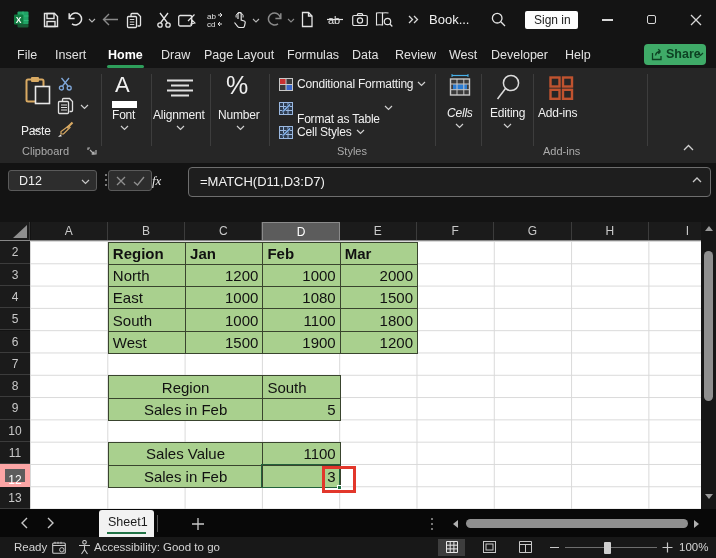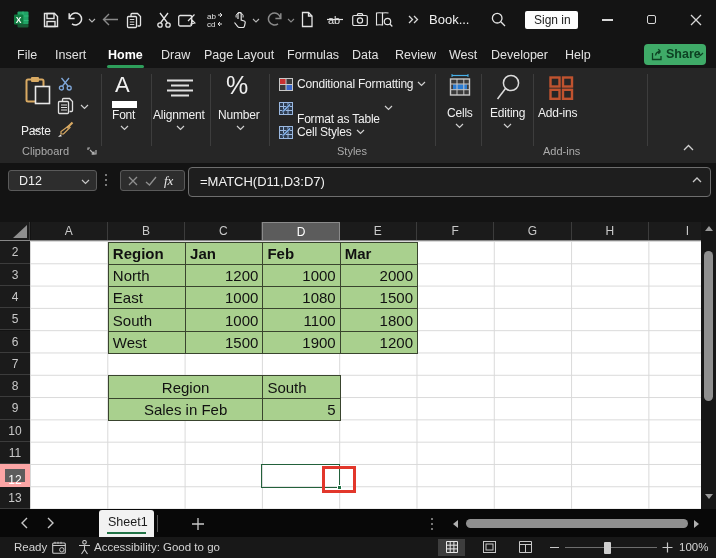"Cells" span.btnlabel { font-style: none -> italic }
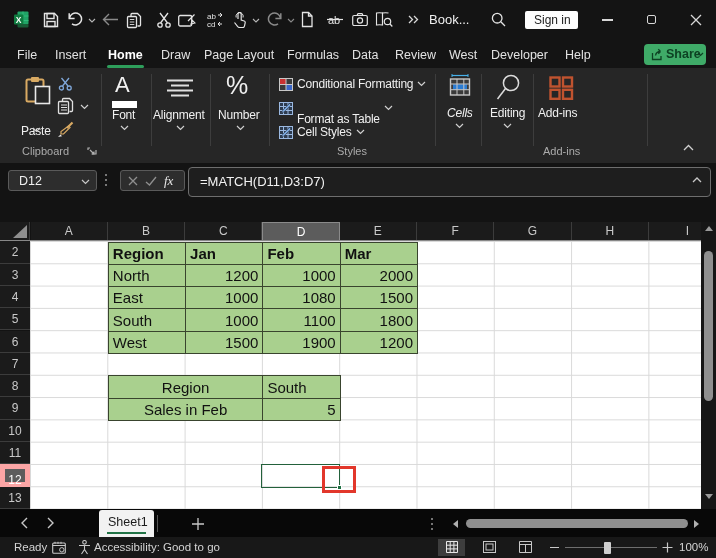"fx" div.fbox { left: 120px -> 108px; width: 65px -> 44px }
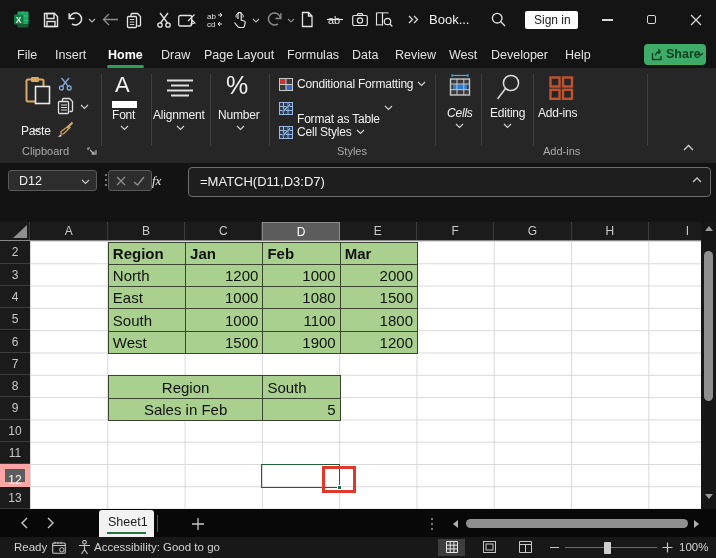"Sales Value" div.abs { html: none -> <div> <table> <tbody> <tr> <td>Sales Value</td> <td>1100</td> </tr> <tr> <td>Sales in Feb</td> <td>3</td> </tr> </tbody> </table> </div> }
